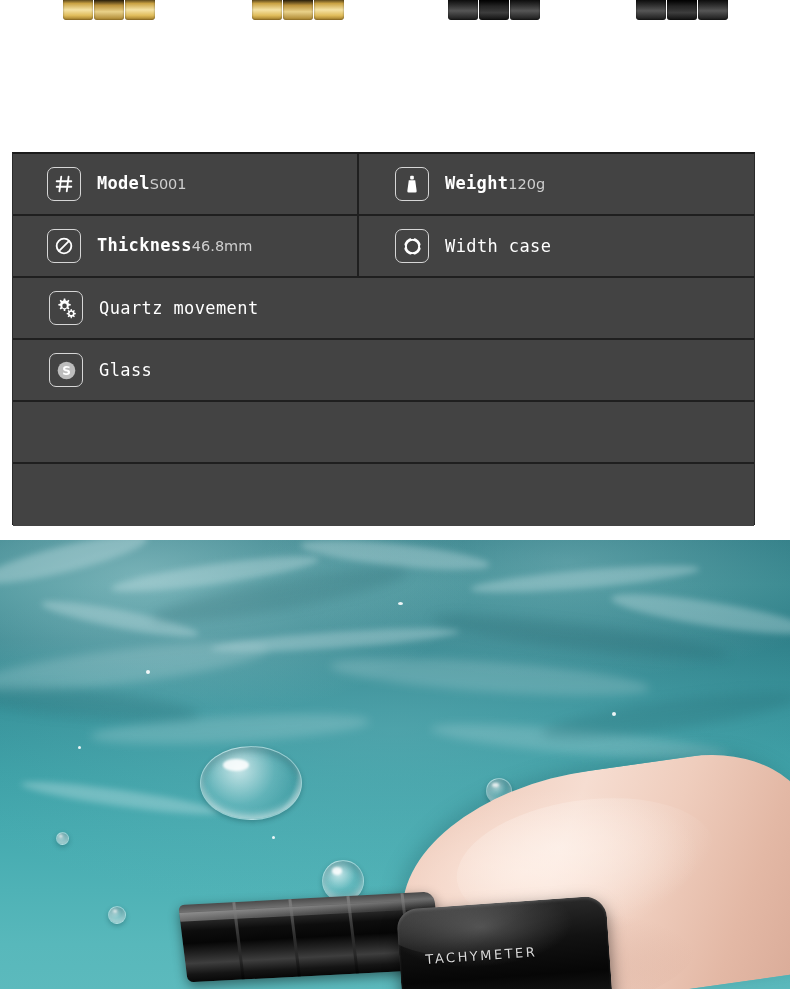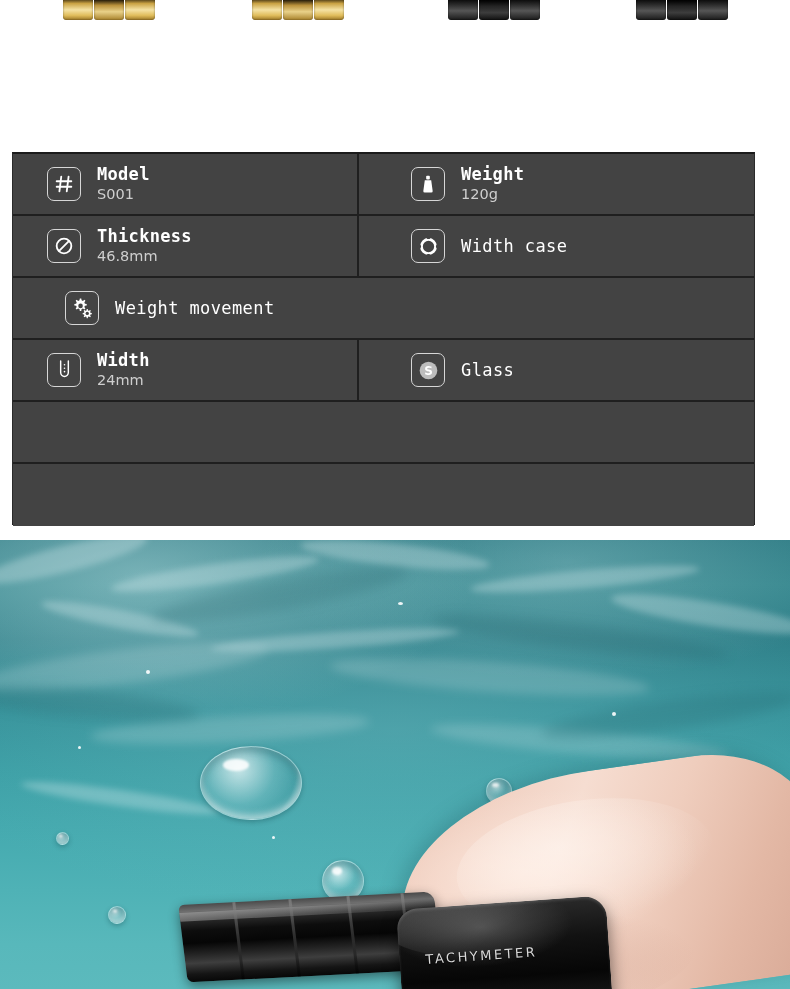"Model" .txt-pair { flex-direction: column -> row }
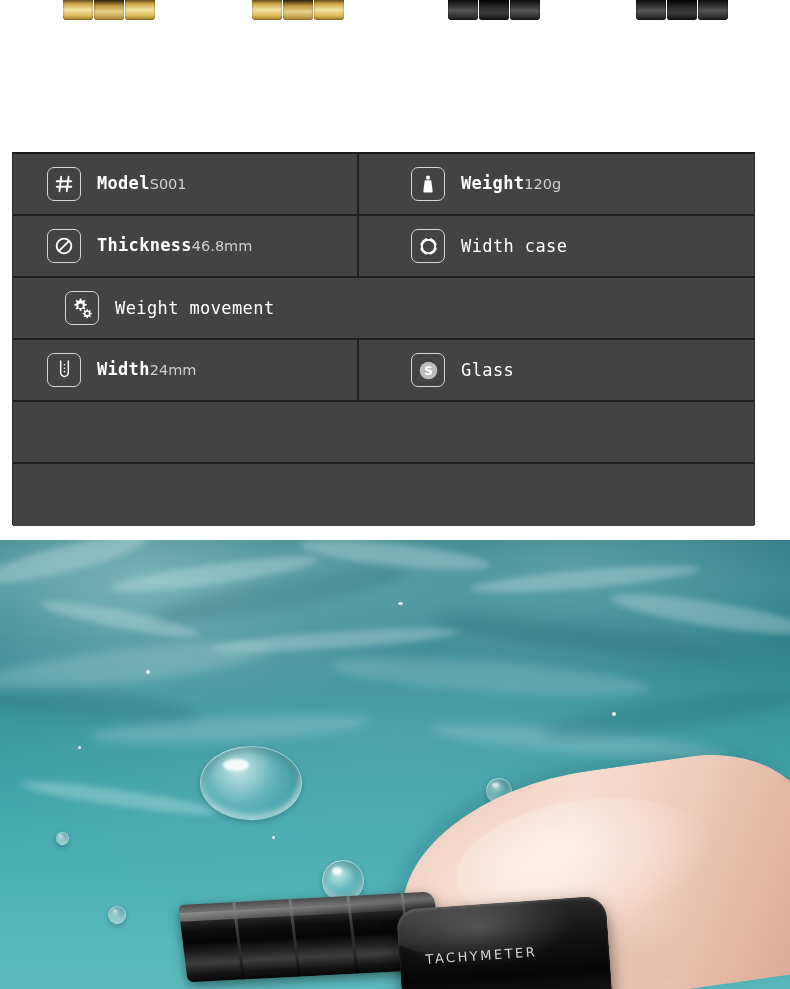"Weight" .spec-cell.right { padding-left: 52px -> 36px }
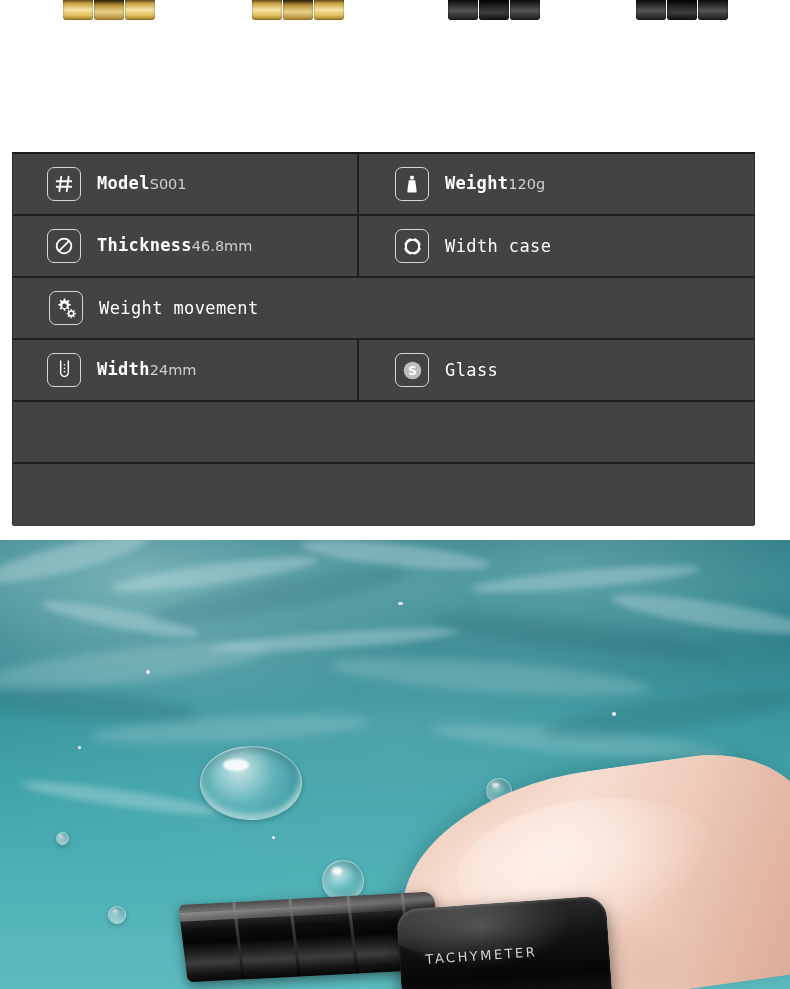"Weight movement" span.spec-single { text: Weight -> Quartz }
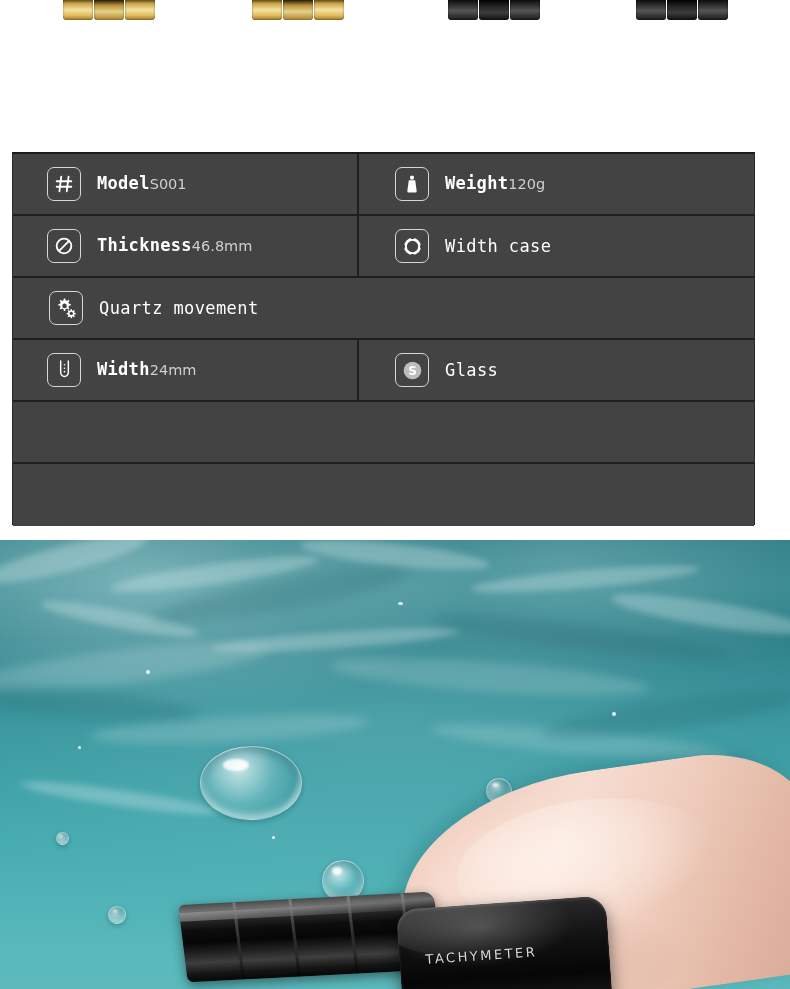"Width" div.spec-cell { html: <div> <div> <svg> <path></path> <circle></circle> <circle></circle> <circle></circle> </svg> </div> <div> <span>Width</span> <span>24mm</span> </div> </div> -> none }
